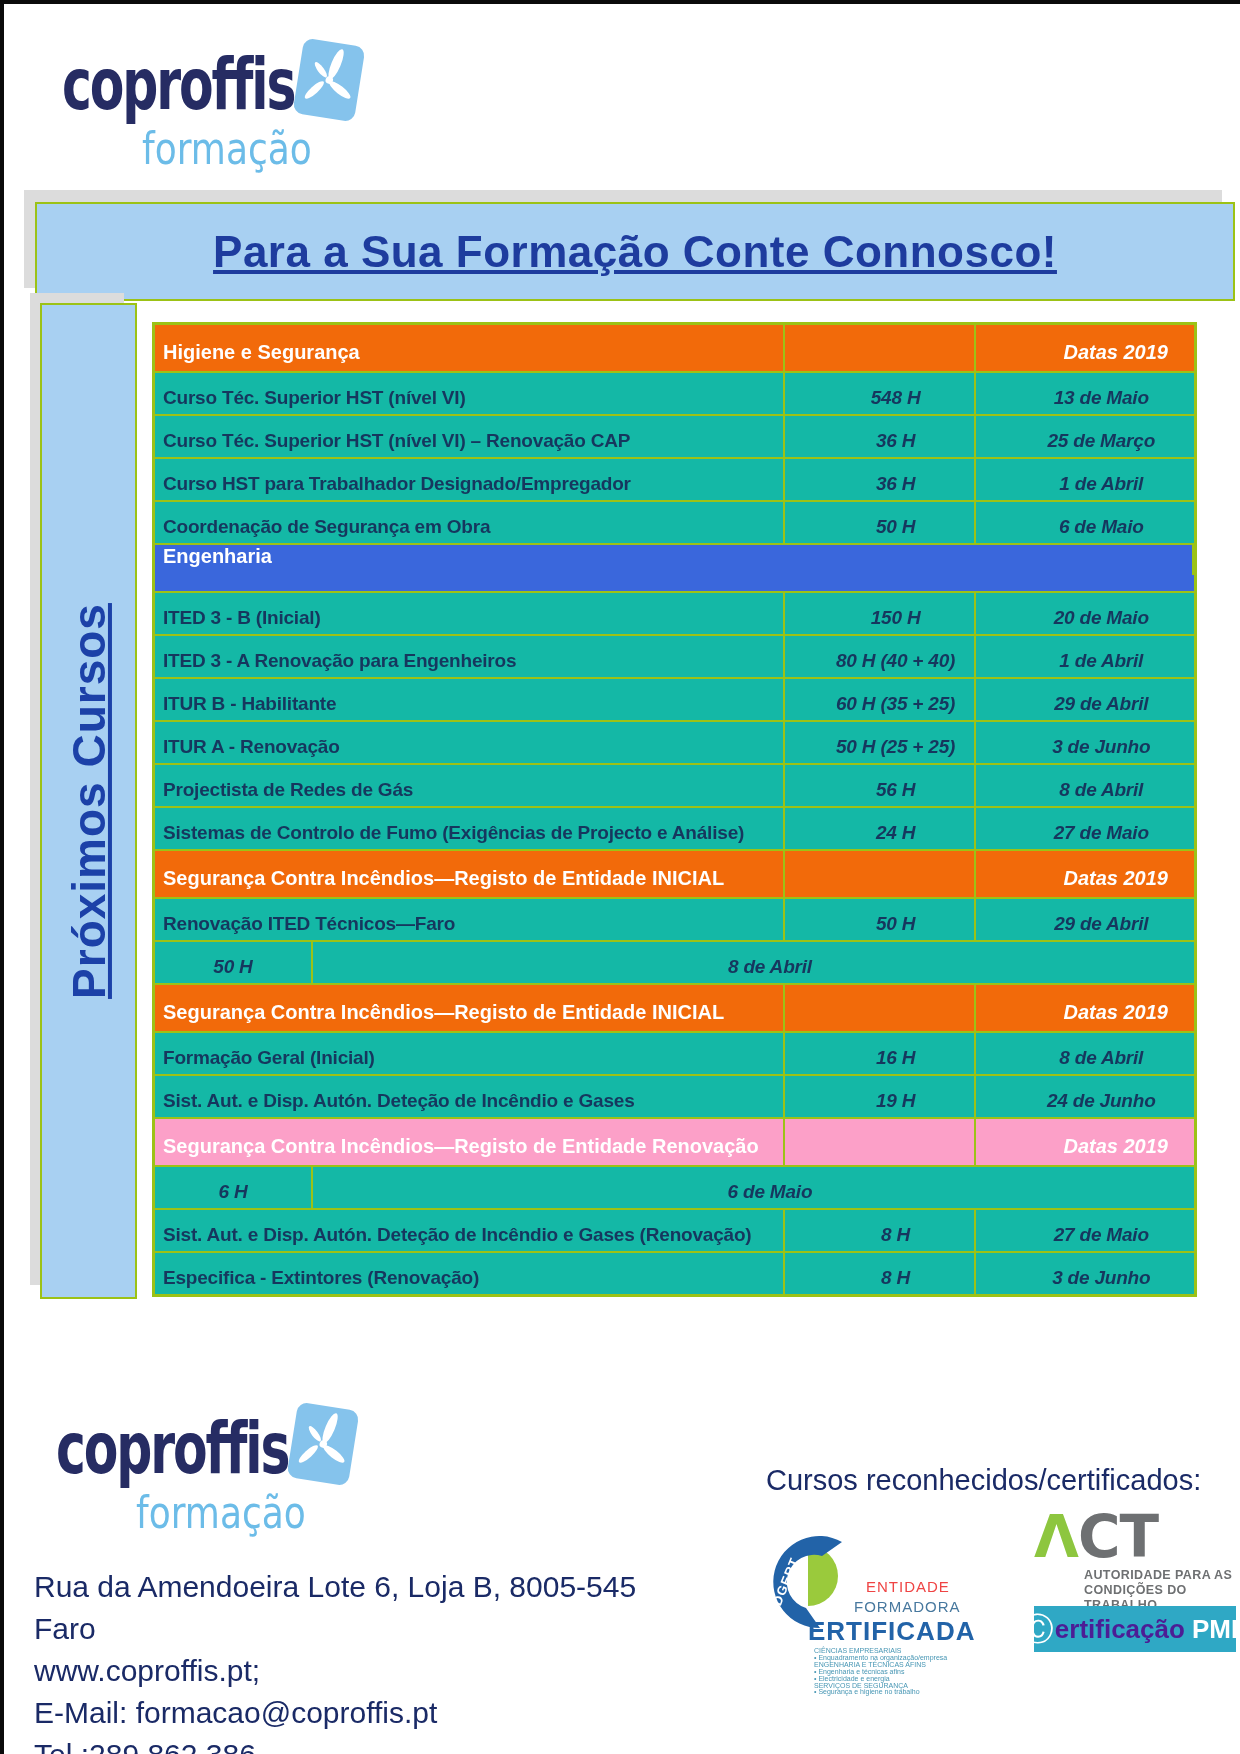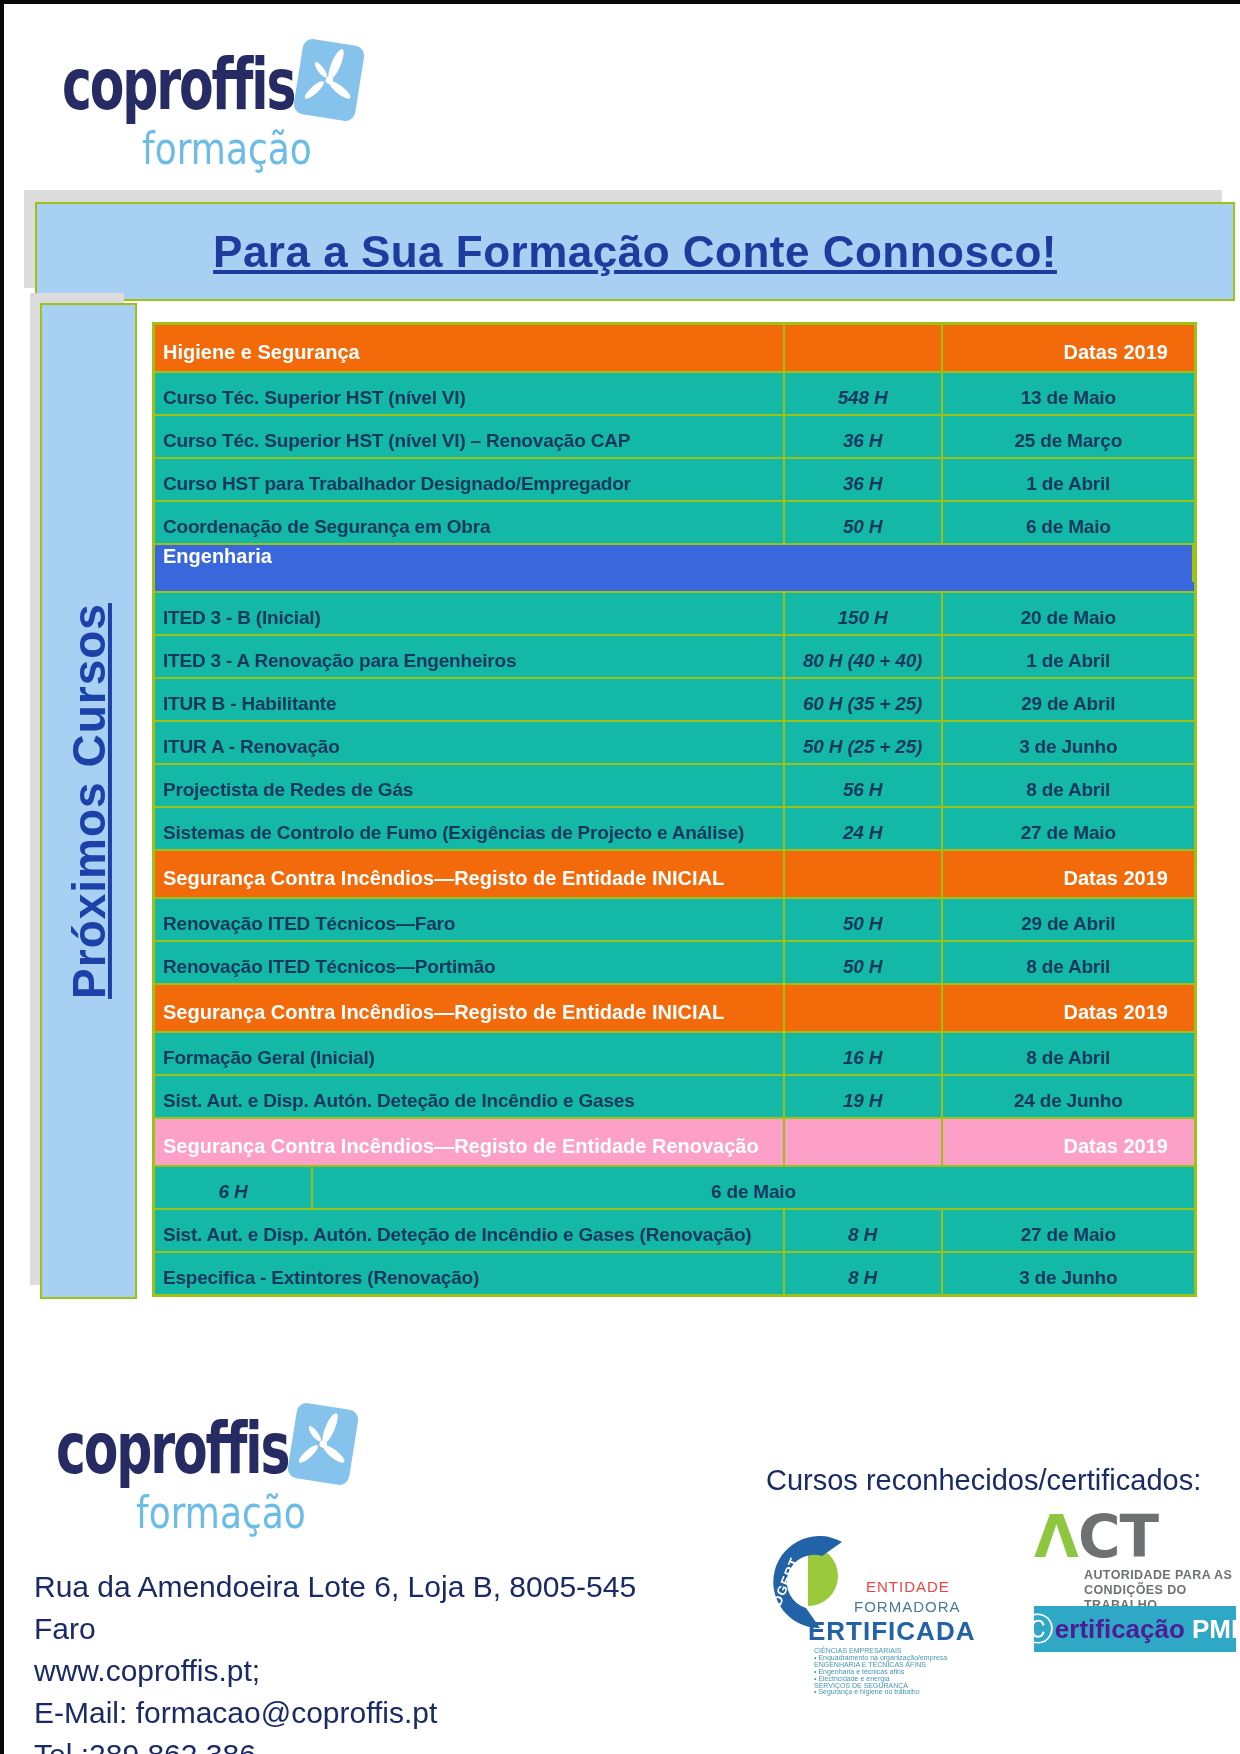"Higiene e Segurança" .trow { gap: none -> 33px }
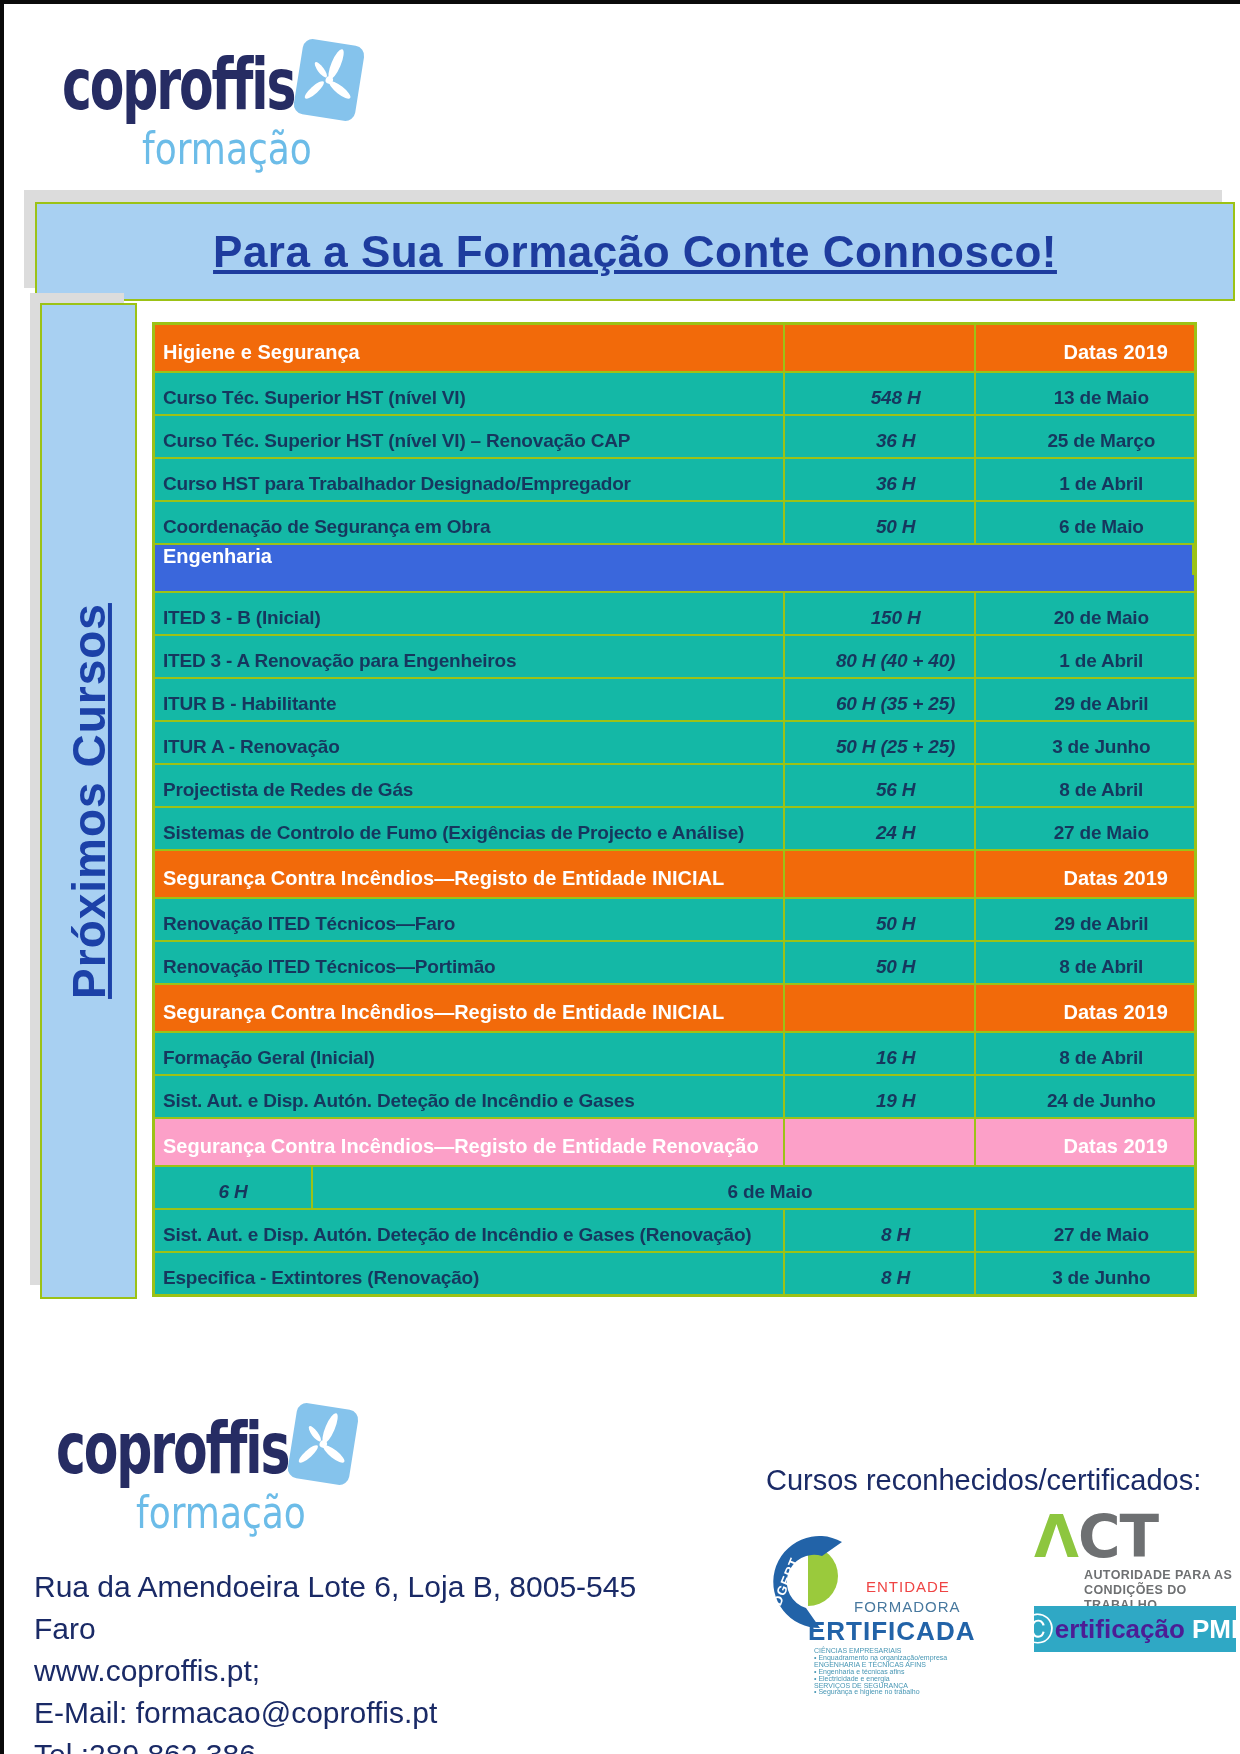"Datas 2019" .c3 { font-style: none -> italic }
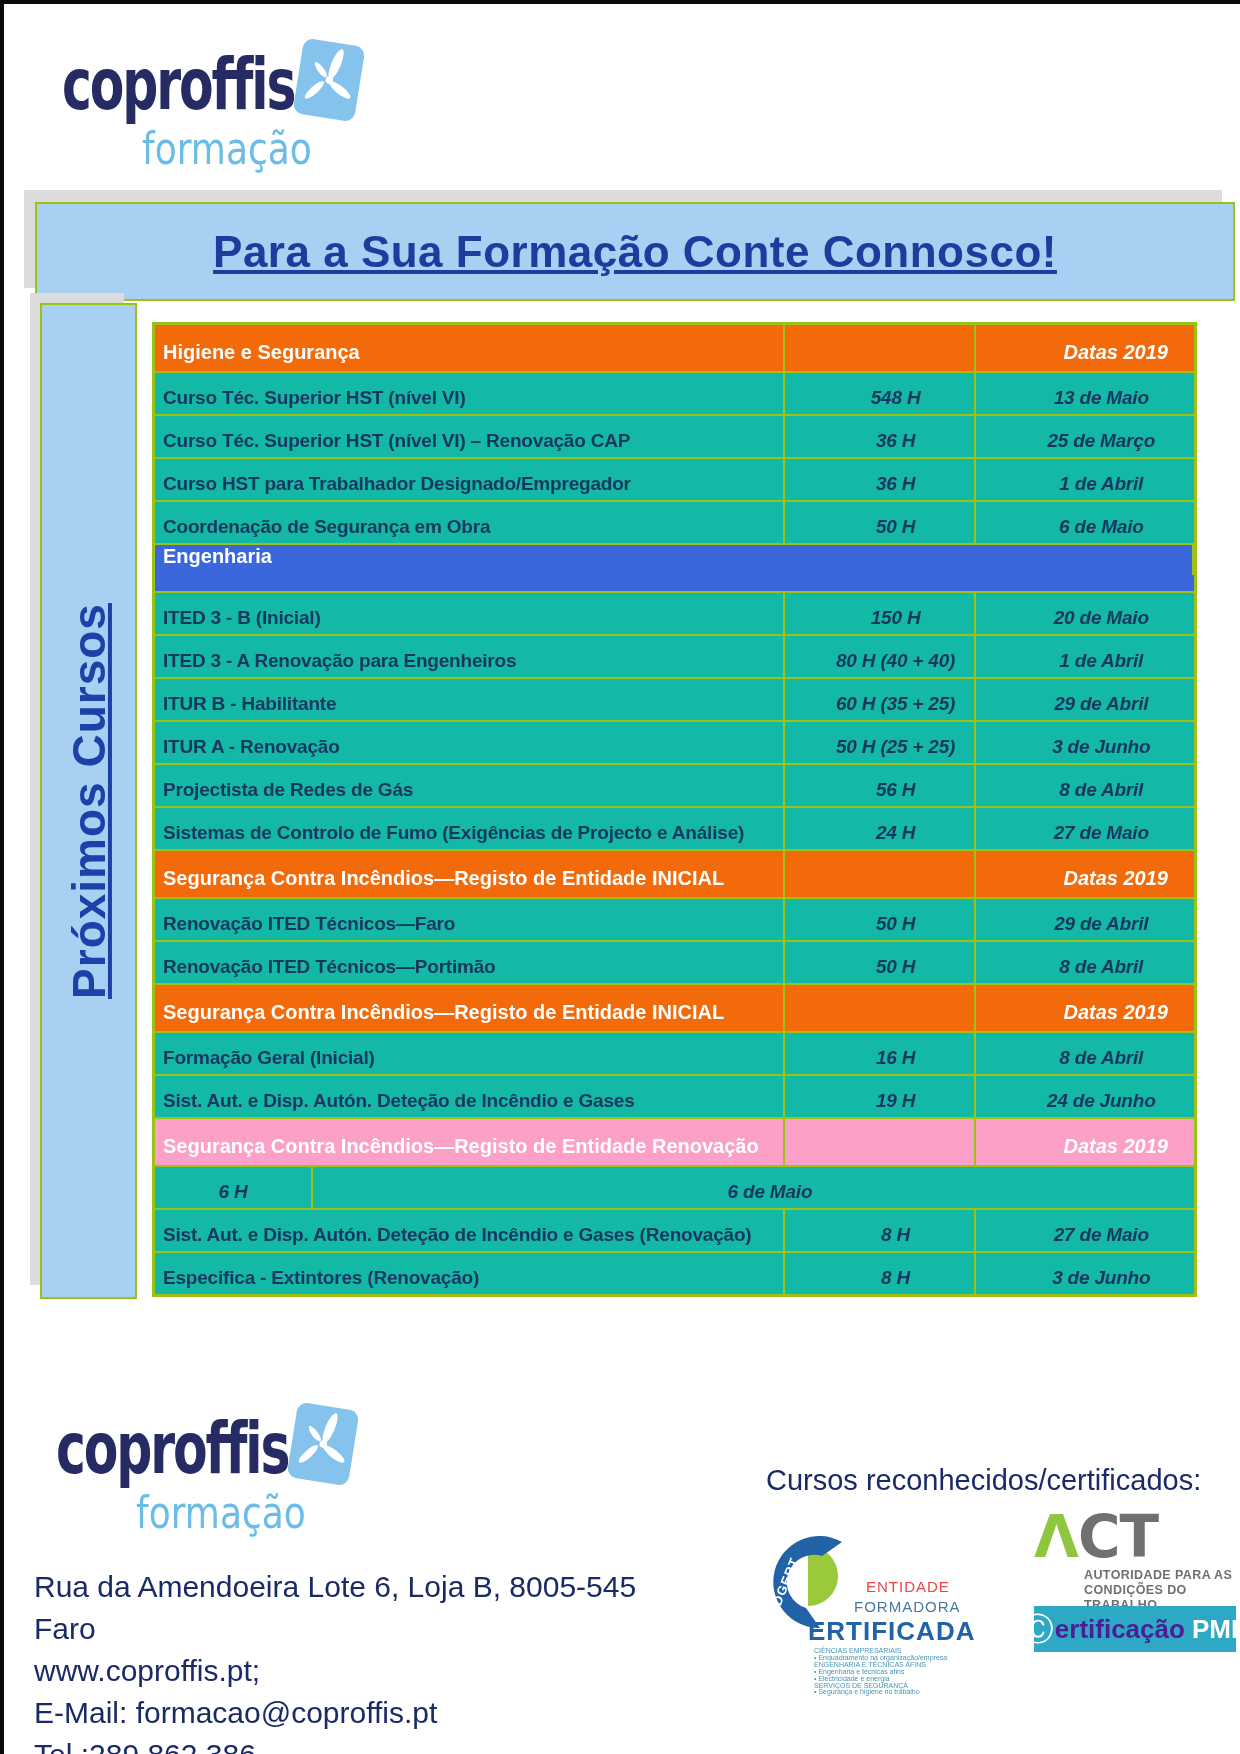"Renovação ITED Técnicos—Portimão" div.tcell { html: <div>Renovação ITED Técnicos—Portimão</div> -> none }
